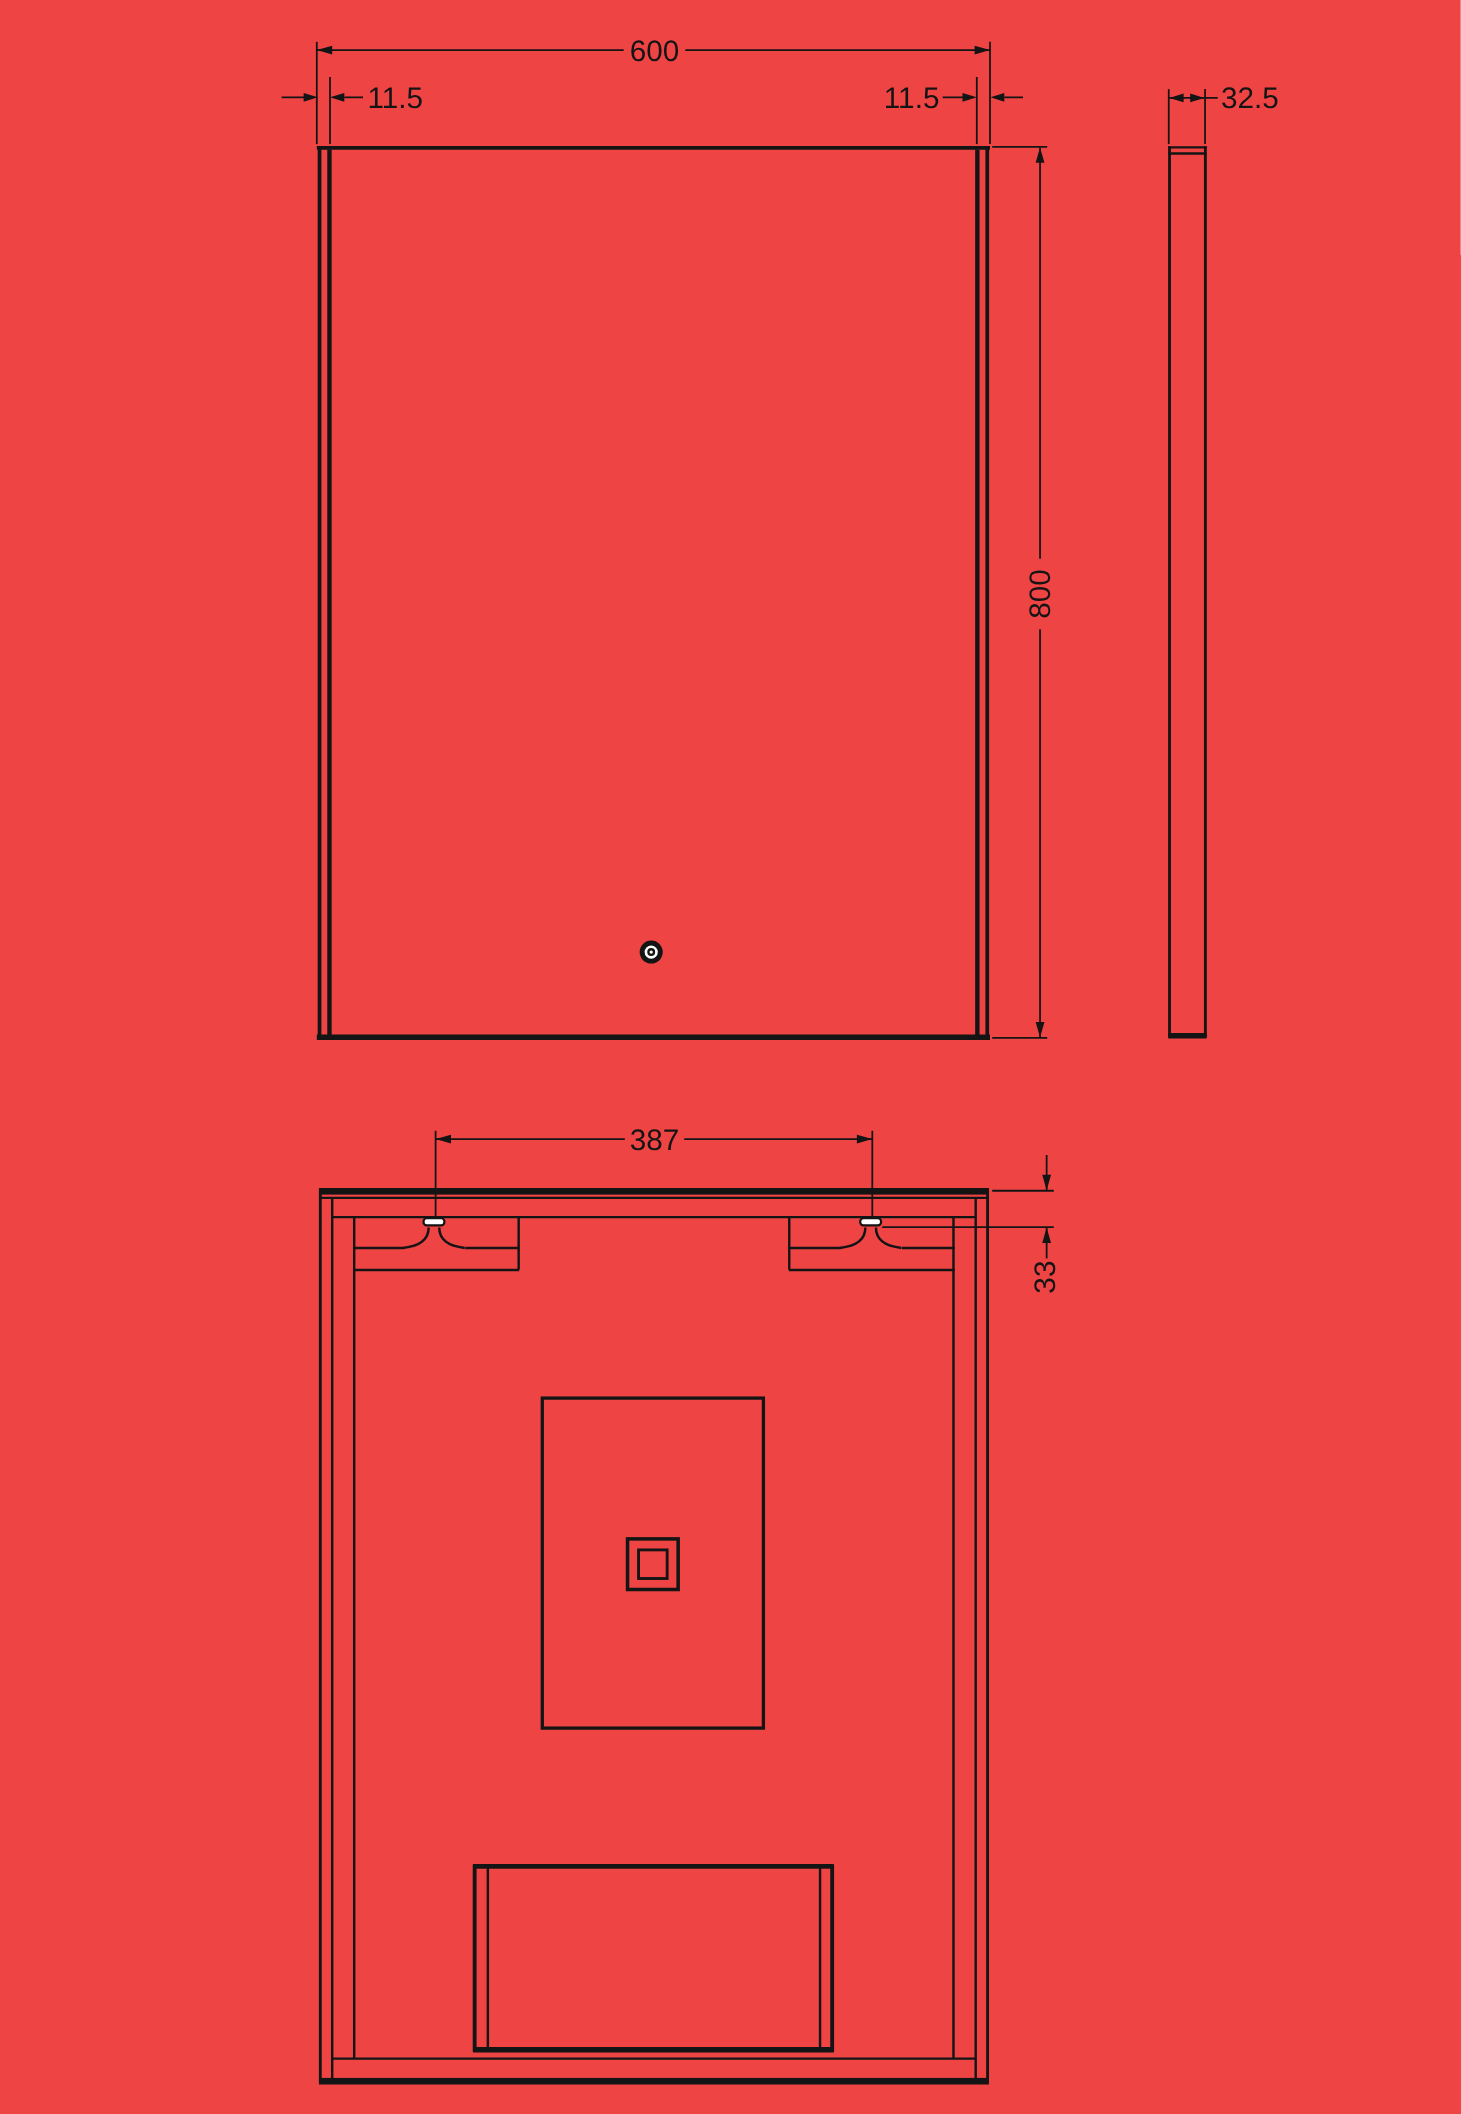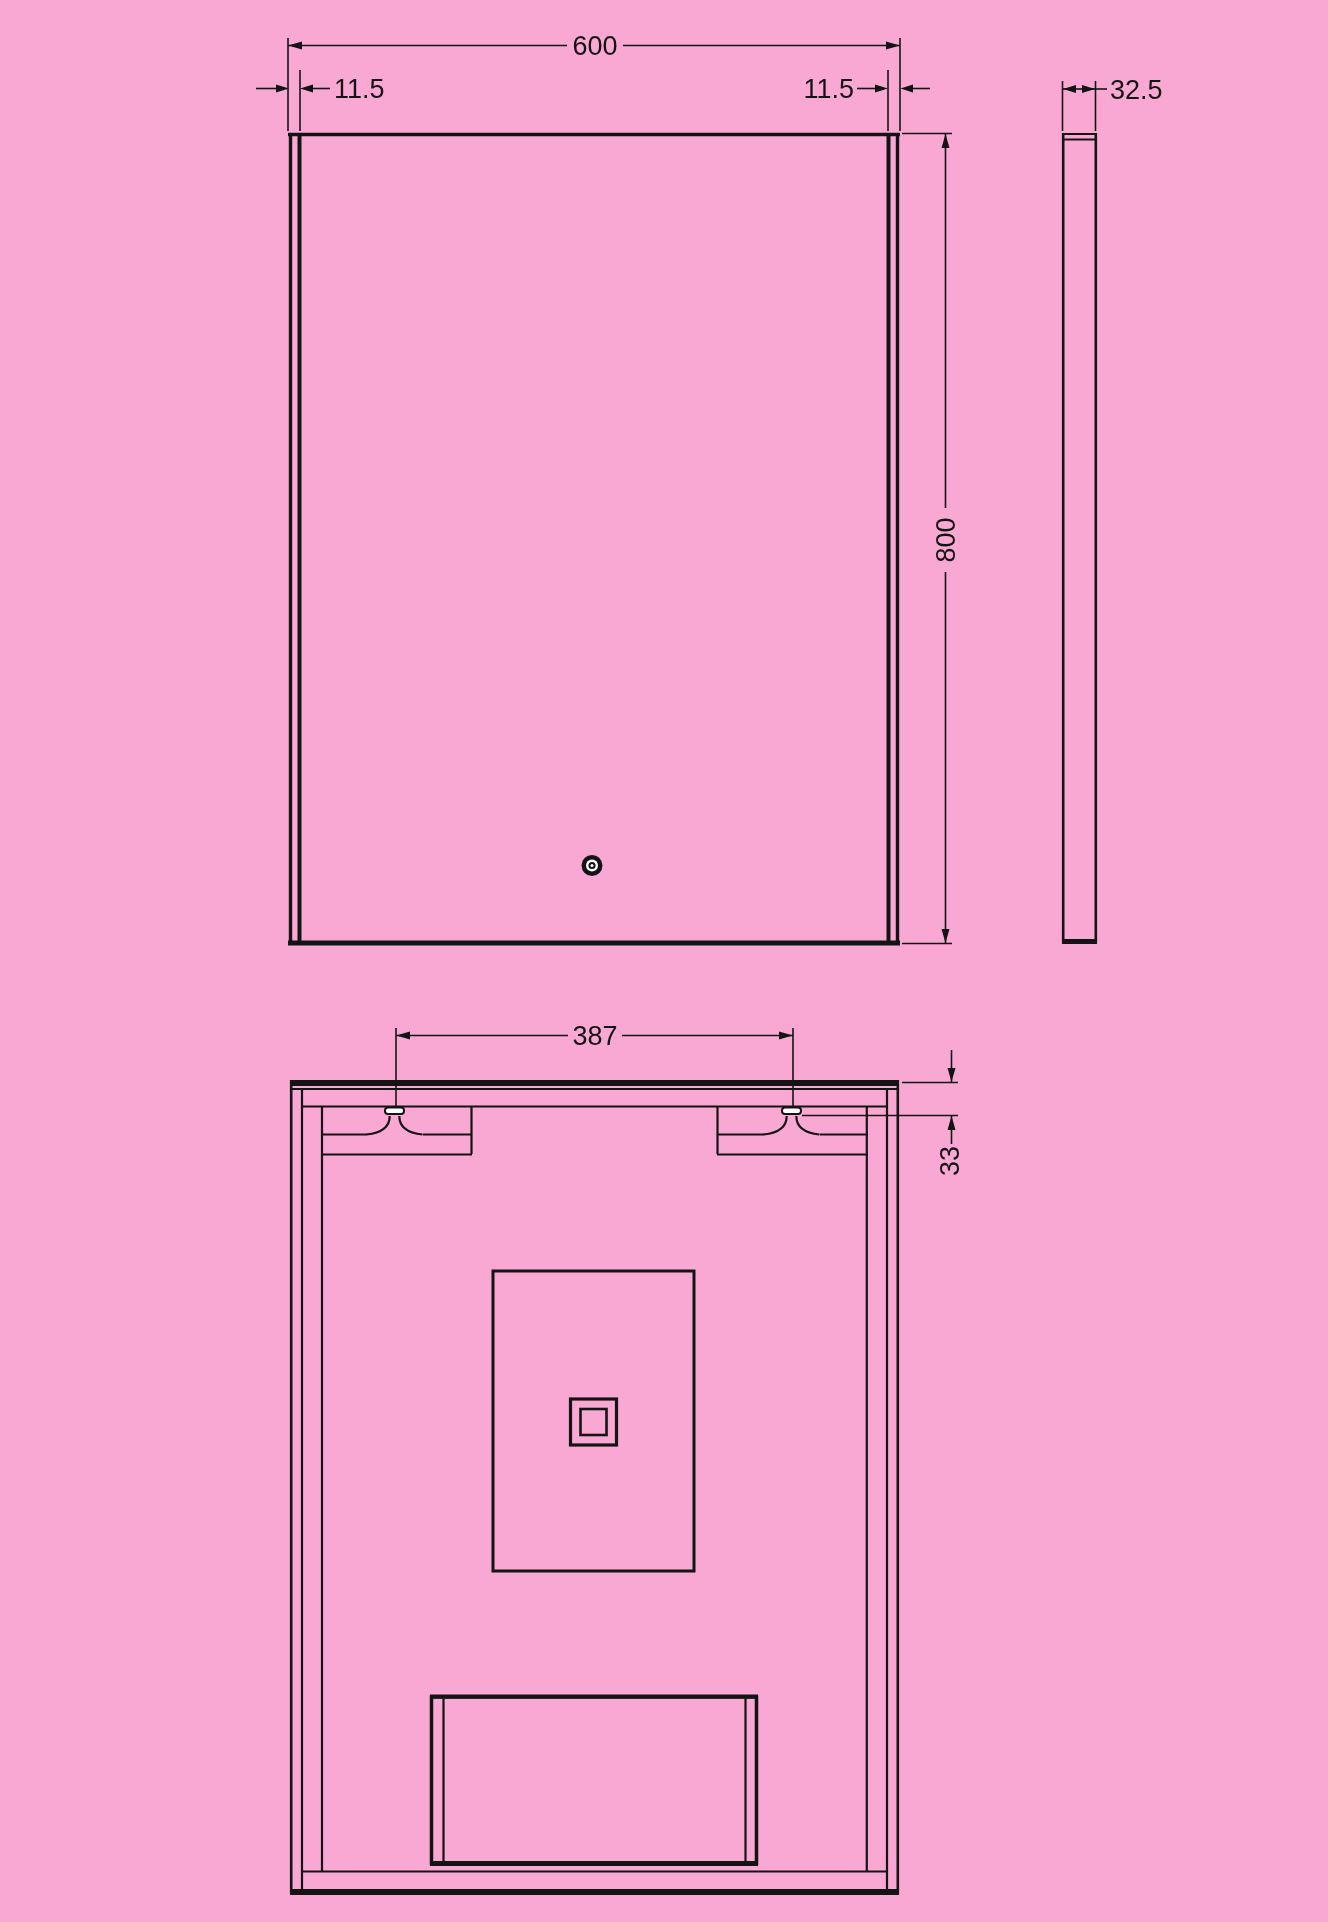"600" .canvas { background: #f9a8d4 -> #ef4444 }
